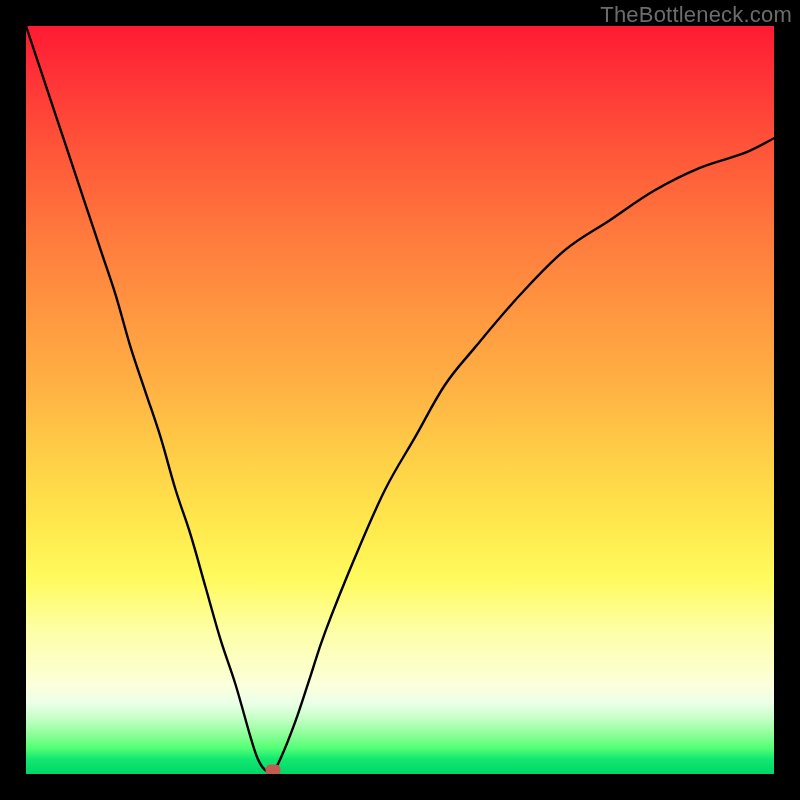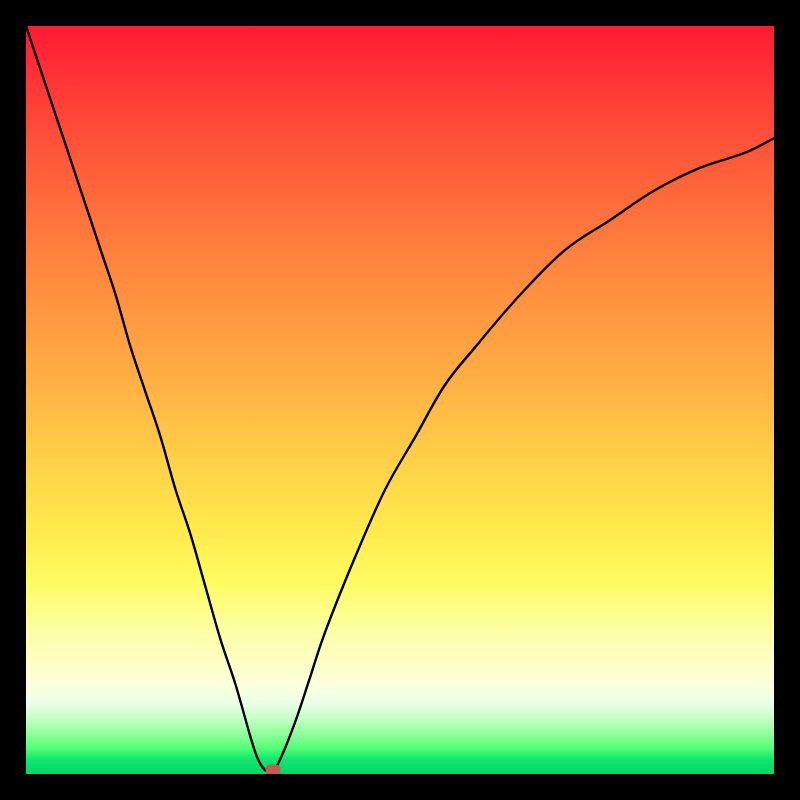"TheBottleneck.com" div.watermark { html: none -> <div>TheBottleneck.com</div> }
